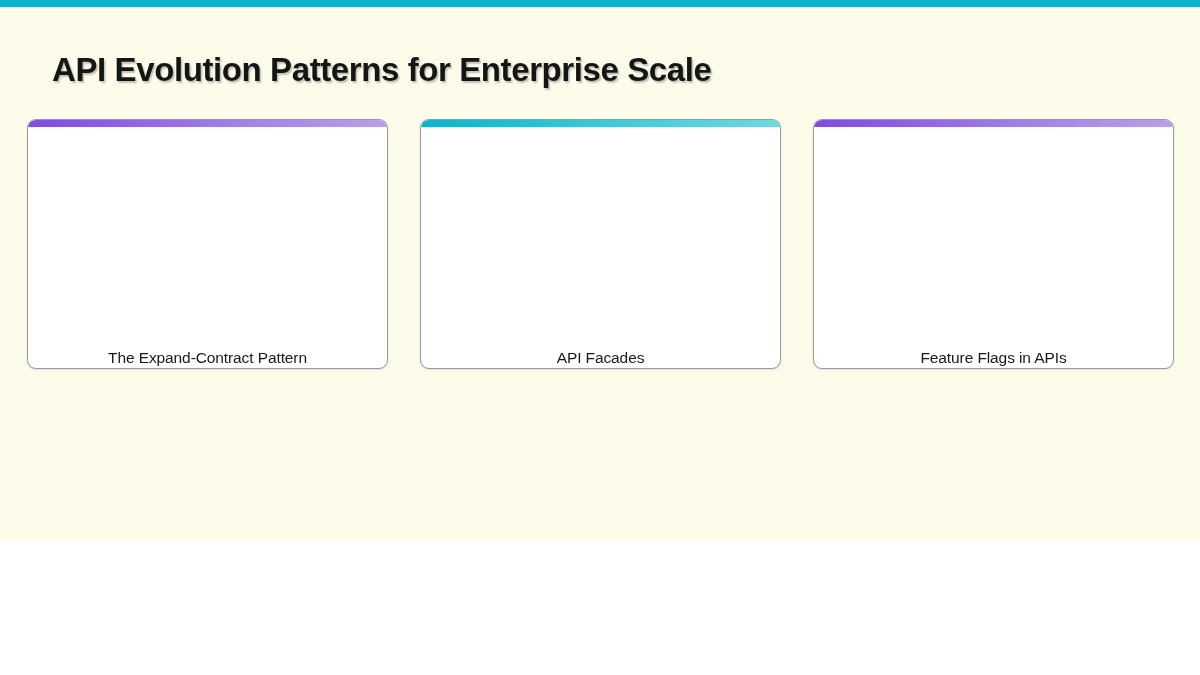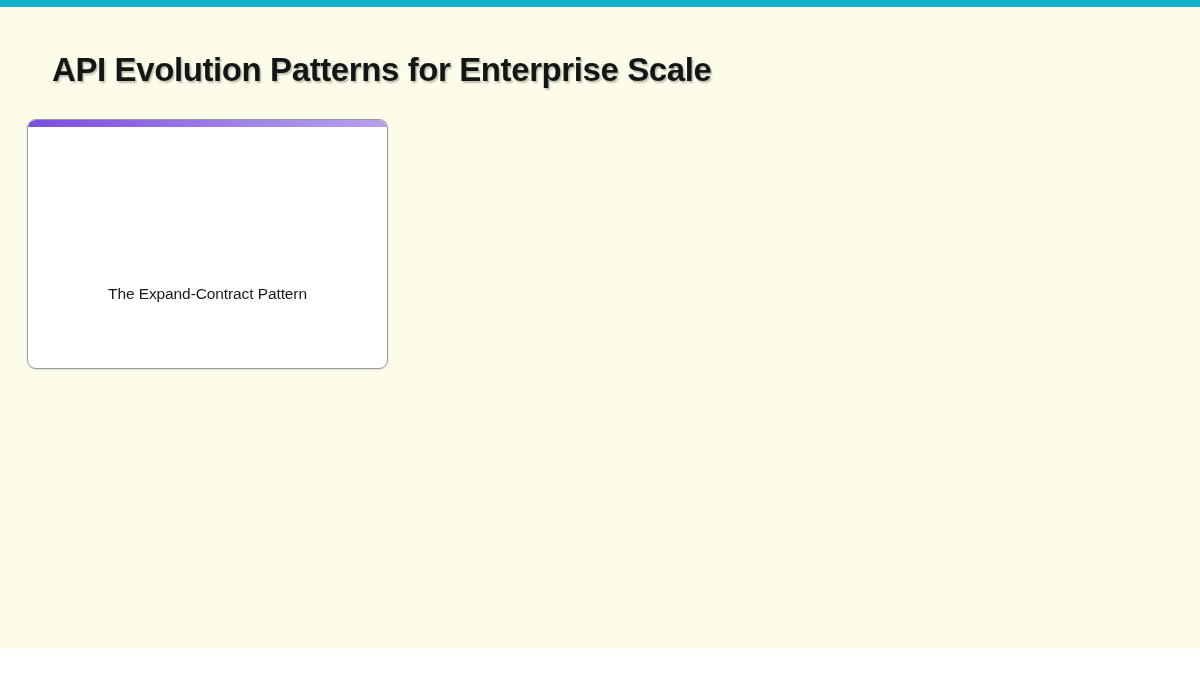"API Evolution Patterns for Enterprise" #canvas { height: 649px -> 541px }
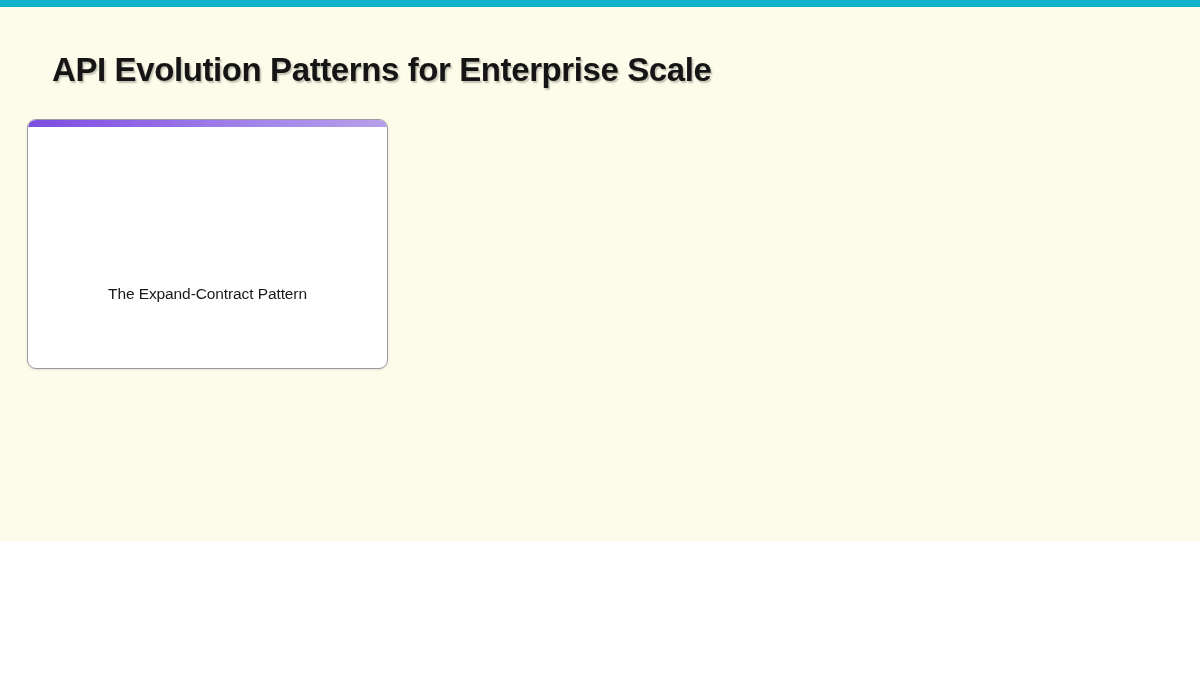"The Expand-Contract Pattern" .card-body { align-items: center -> flex-end }
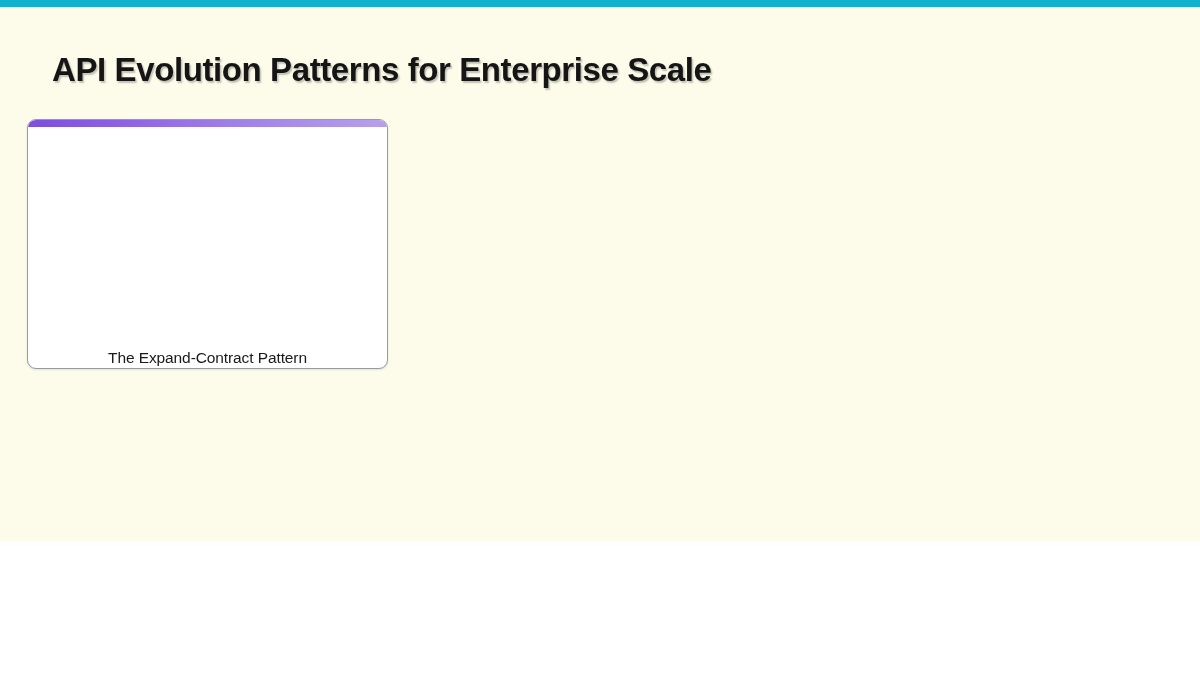"API Facades" div.card { html: none -> <div> <div></div> <div> <div>API Facades</div> </div> </div> }
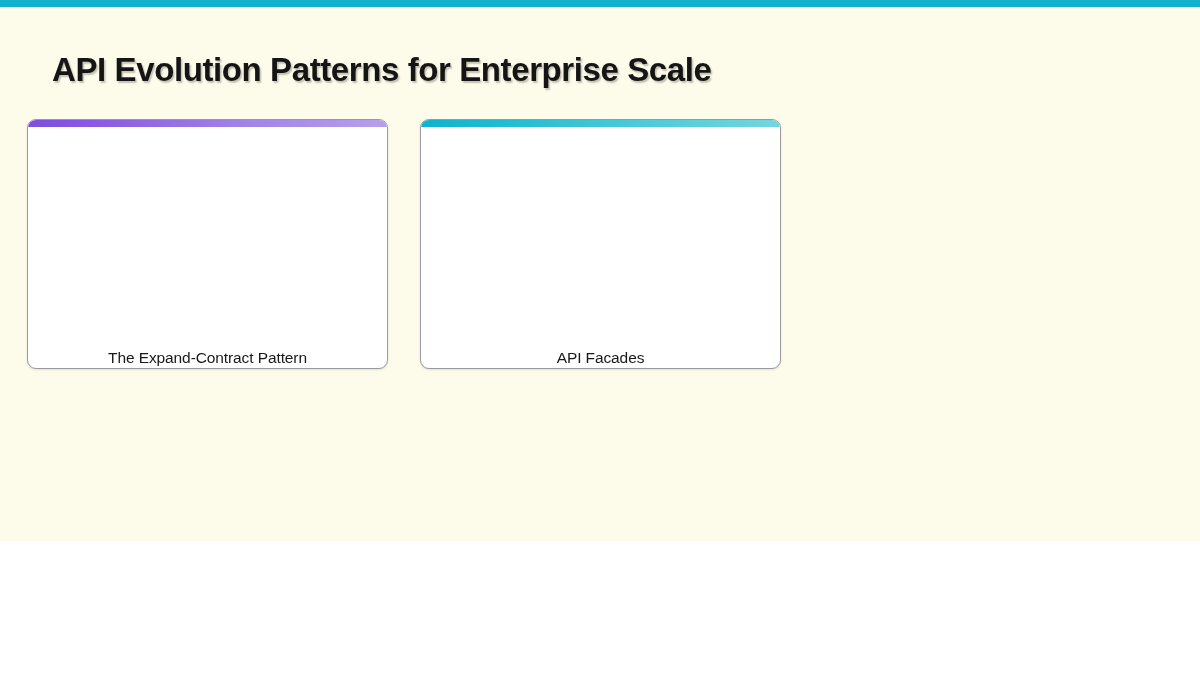"Feature Flags in APIs" div.card { html: none -> <div> <div></div> <div> <div>Feature Flags in APIs</div> </div> </div> }
